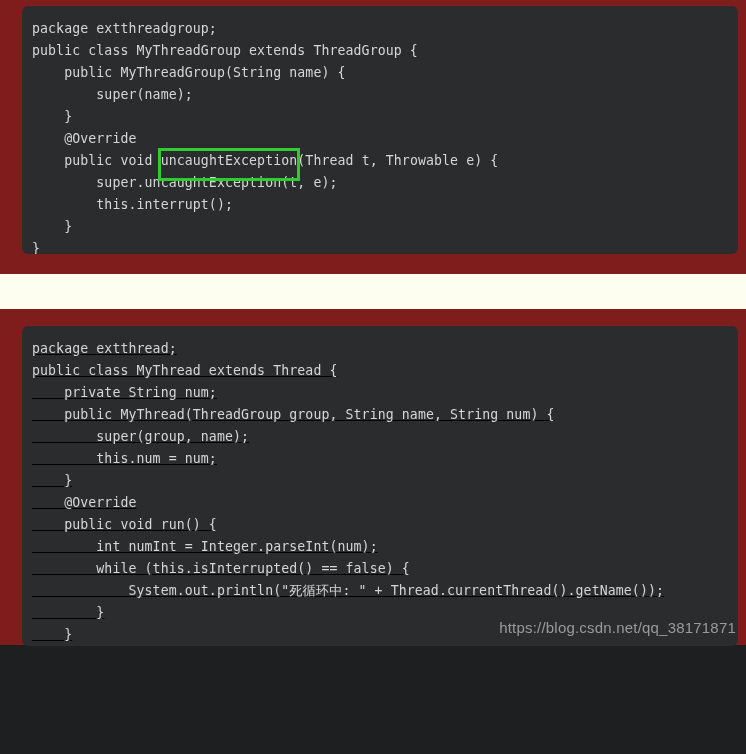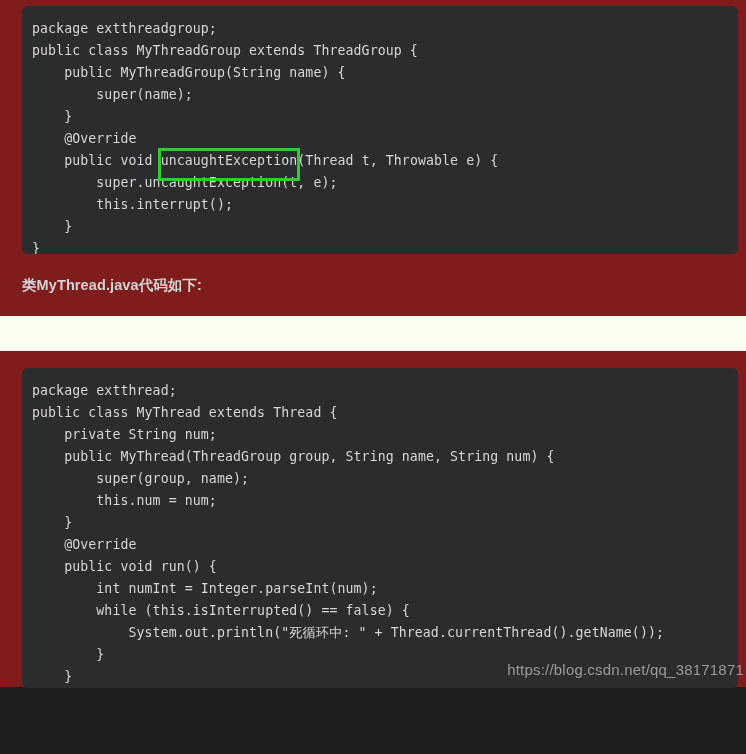"类MyThread.java代码如下:" div.prose { html: <div>类MyThread.java代码如下:</div> -> none }
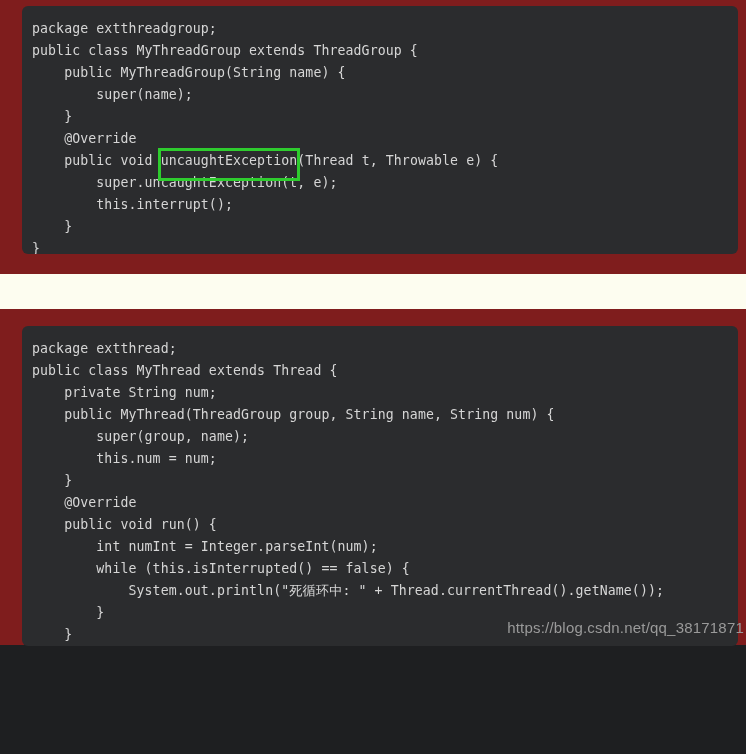"package extthread;" div.section-dark { text-decoration: none -> underline }
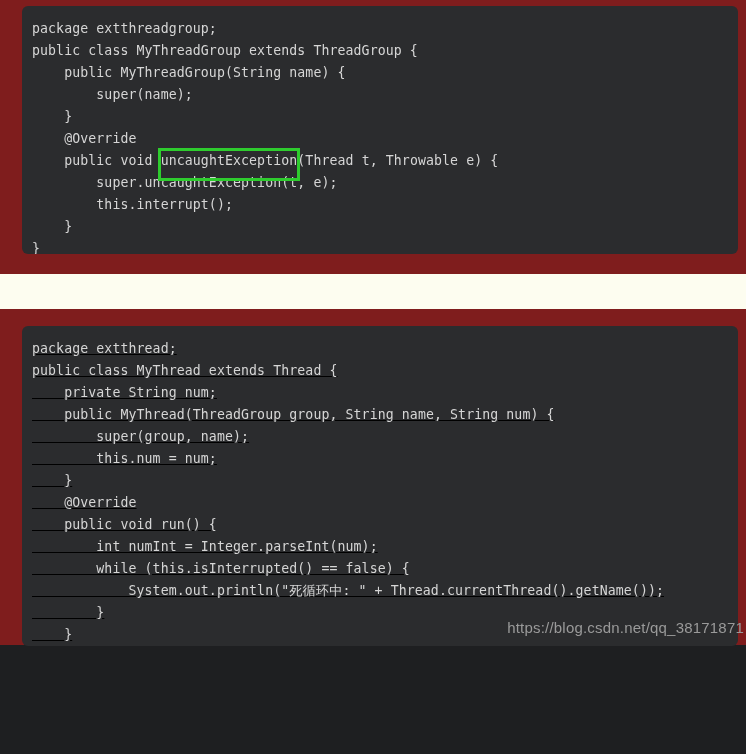"https://blog.csdn.net/qq_38171871" .watermark { right: 2px -> 10px }
